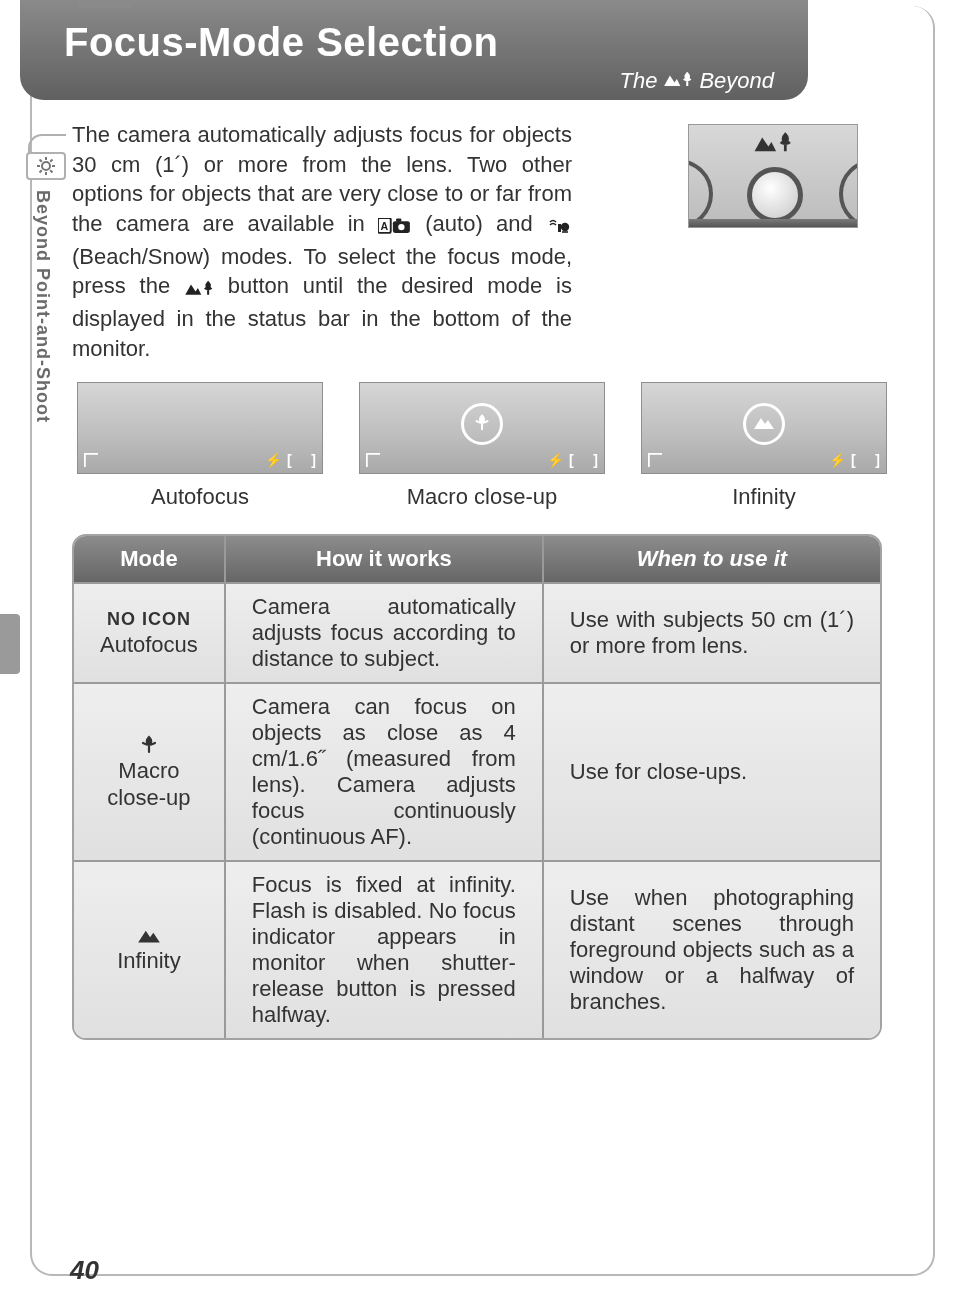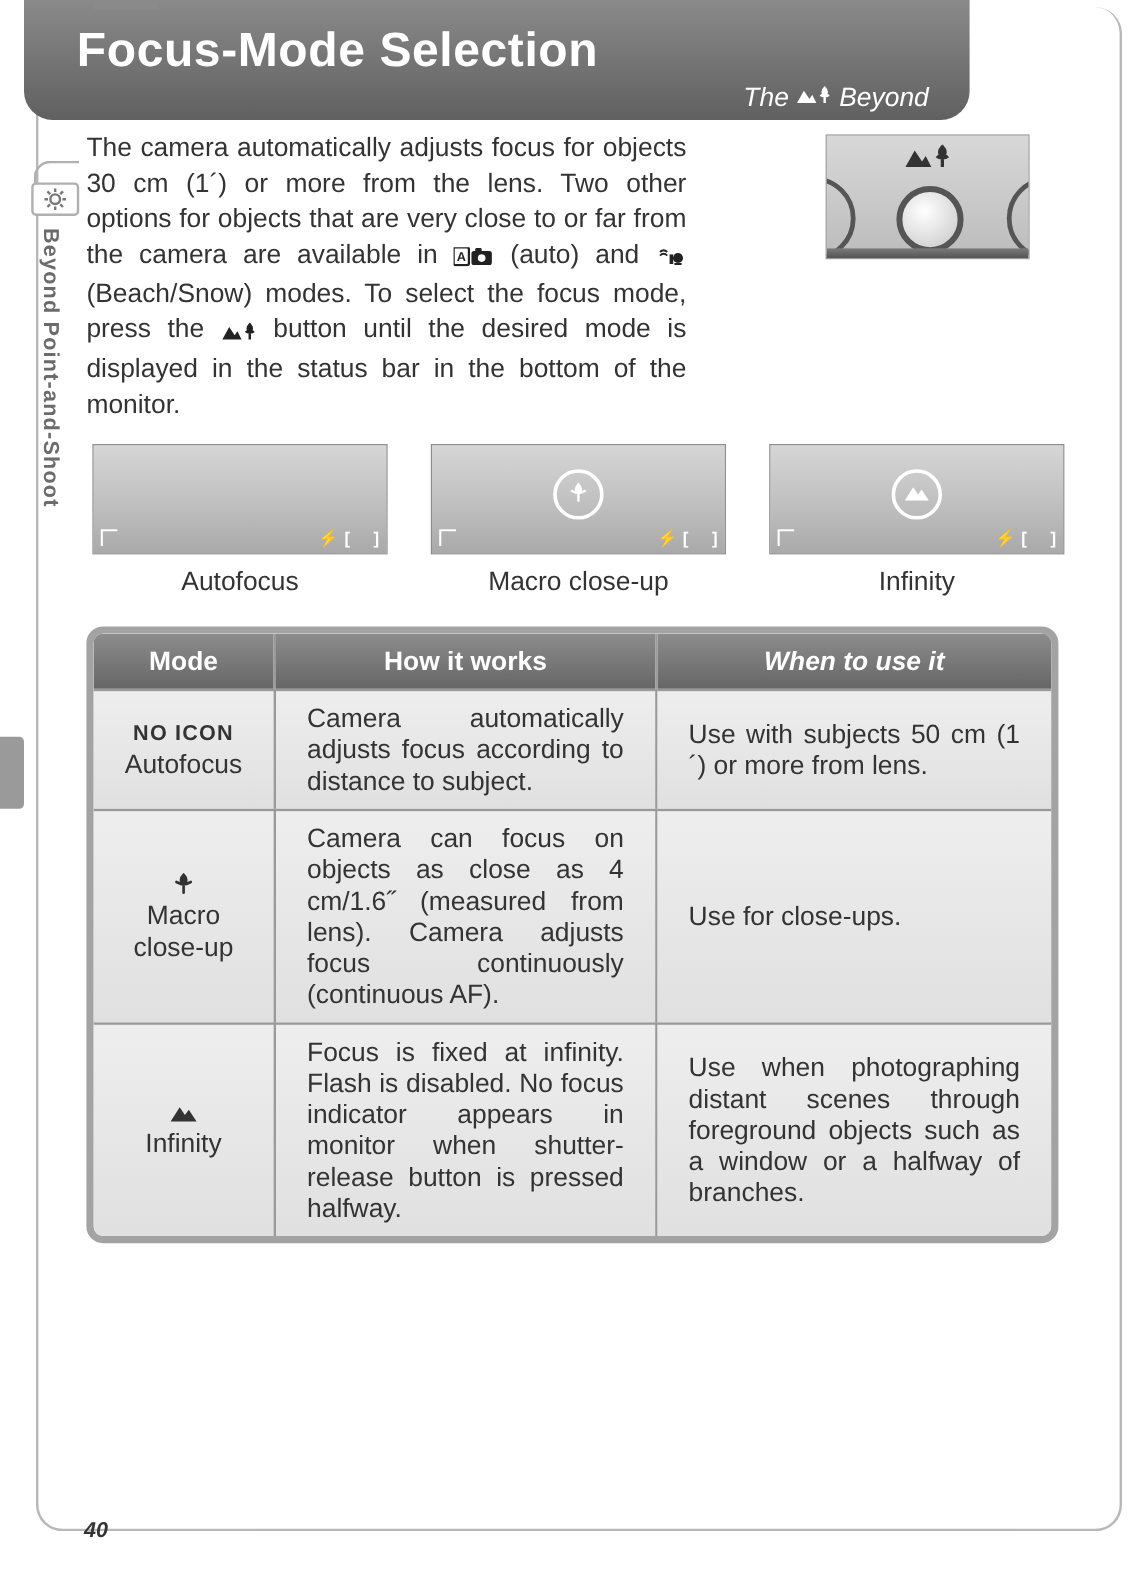"The camera automatically adjusts focus" .content { top: 108px -> 120px }
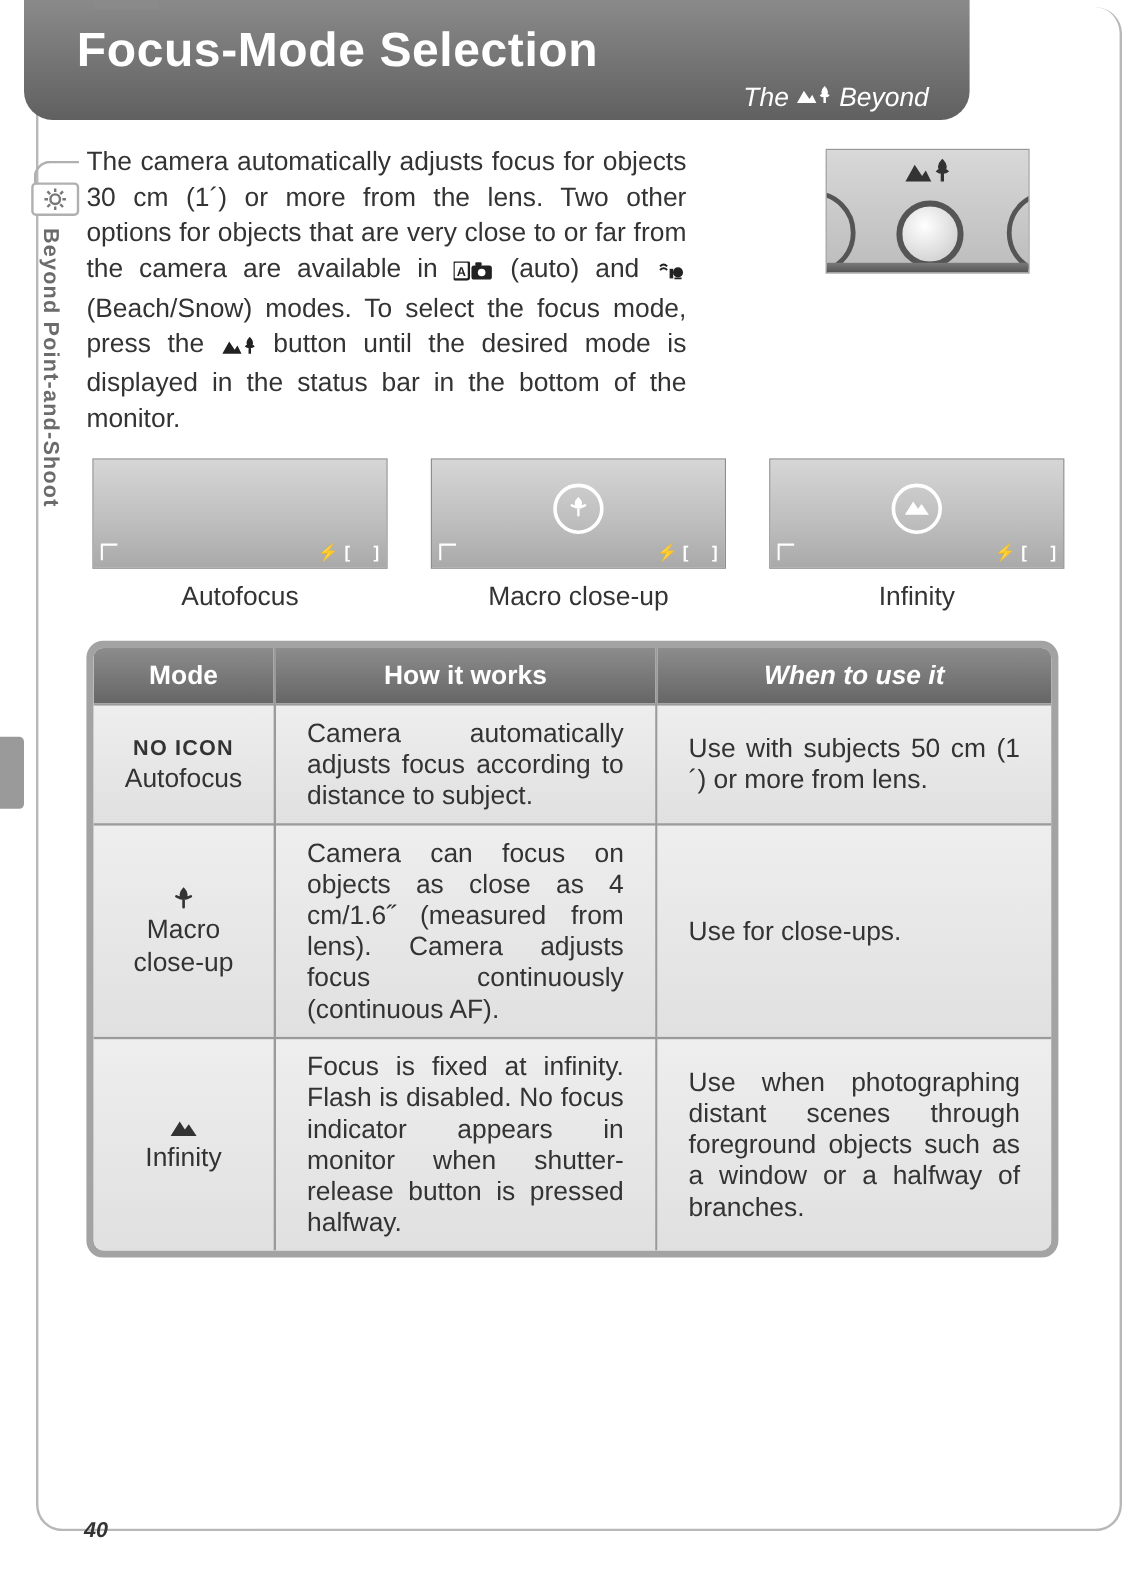"Mode" .focus-table { border: 6px solid #a3a3a3 -> 2px solid #a3a3a3 }
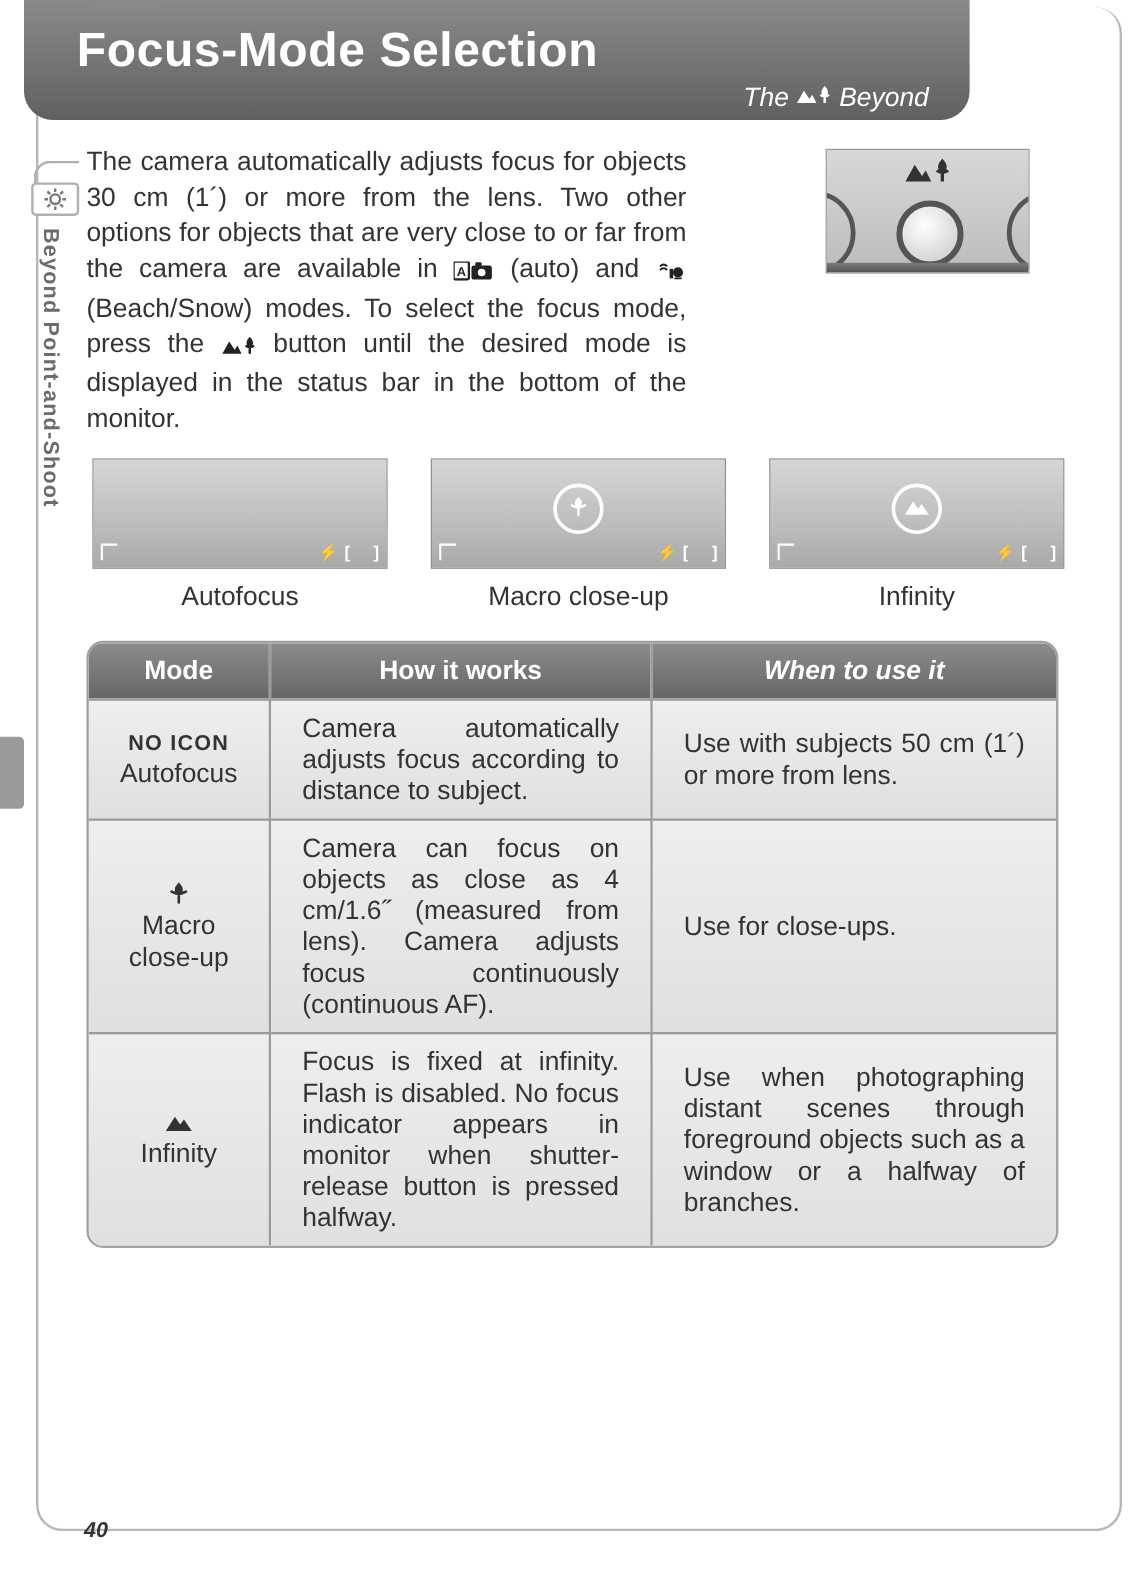"40" .page-num { font-size: 18px -> 26px }
